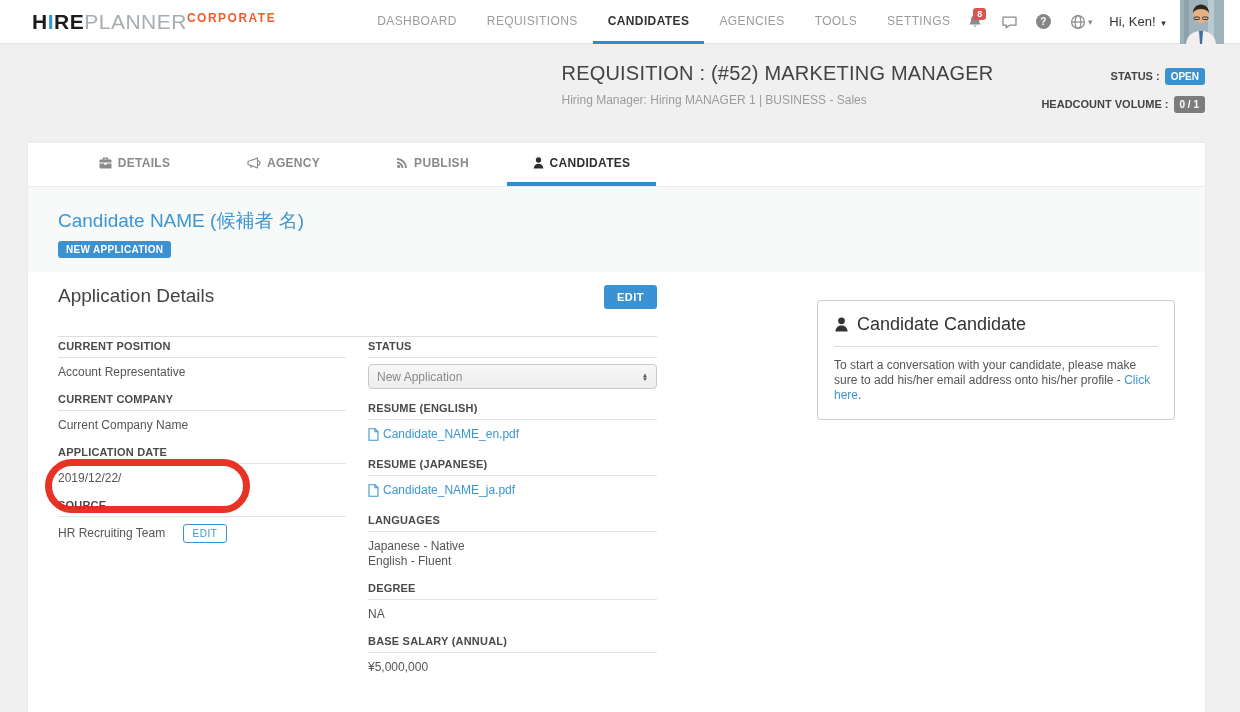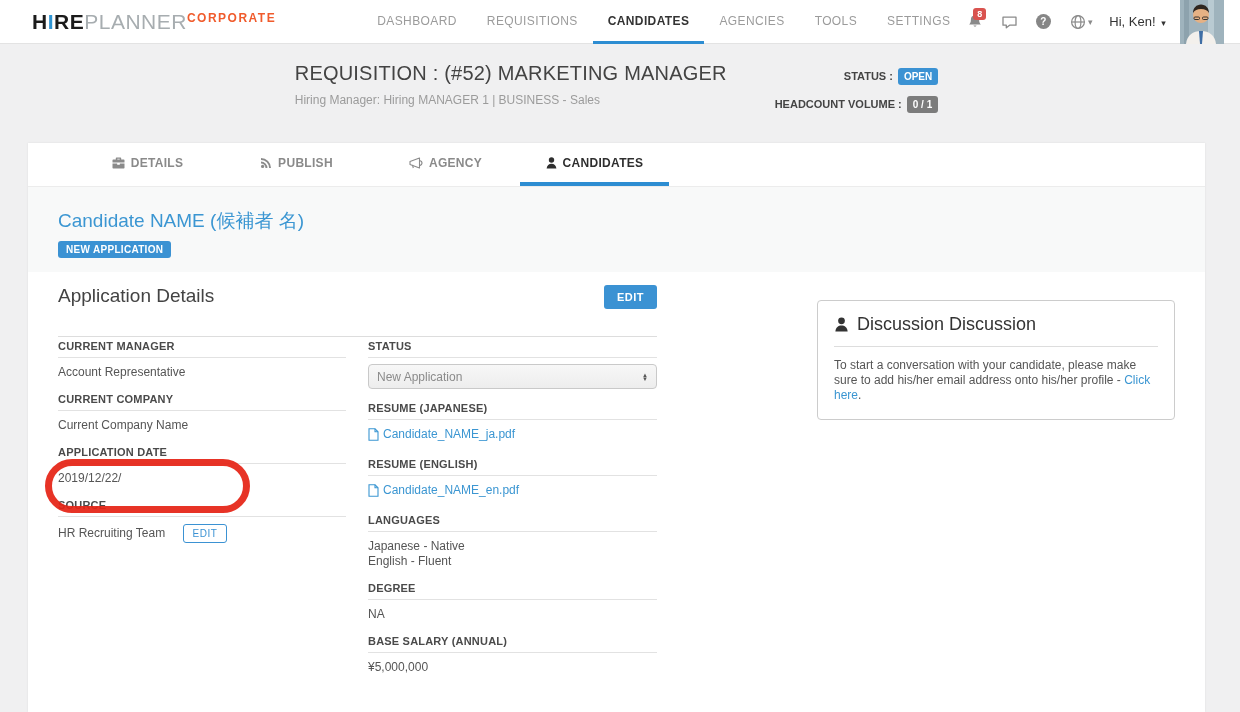"REQUISITION : (#52) MARKETING MANAGER" .req-header { justify-content: center -> flex-end }
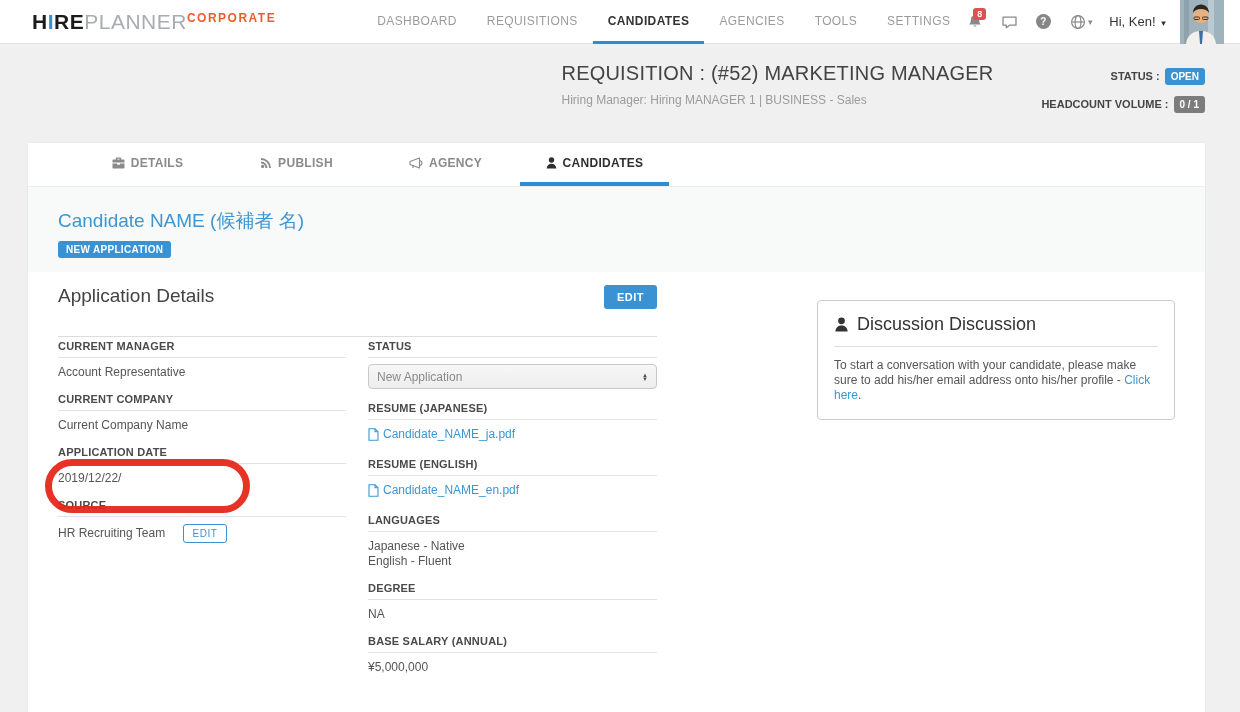"DETAILS" .tabs { padding-left: 45px -> 32px }
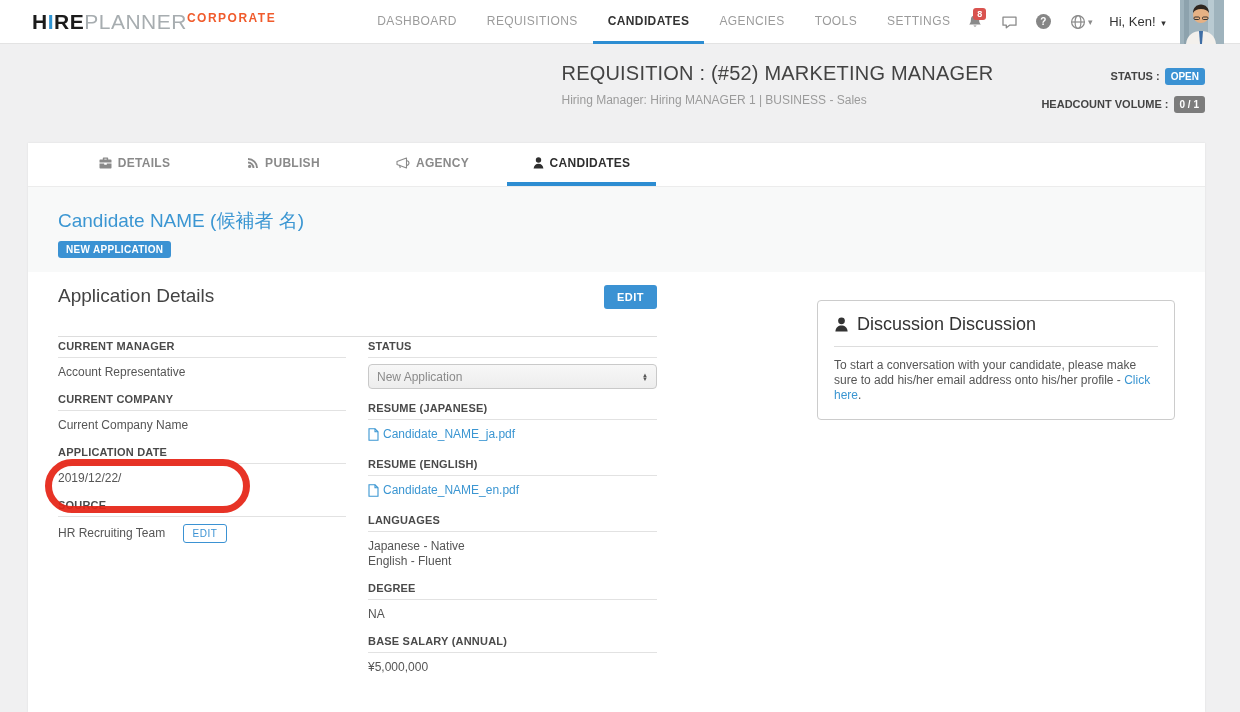"PUBLISH" div.tab { order: before "AGENCY" -> after "AGENCY" }
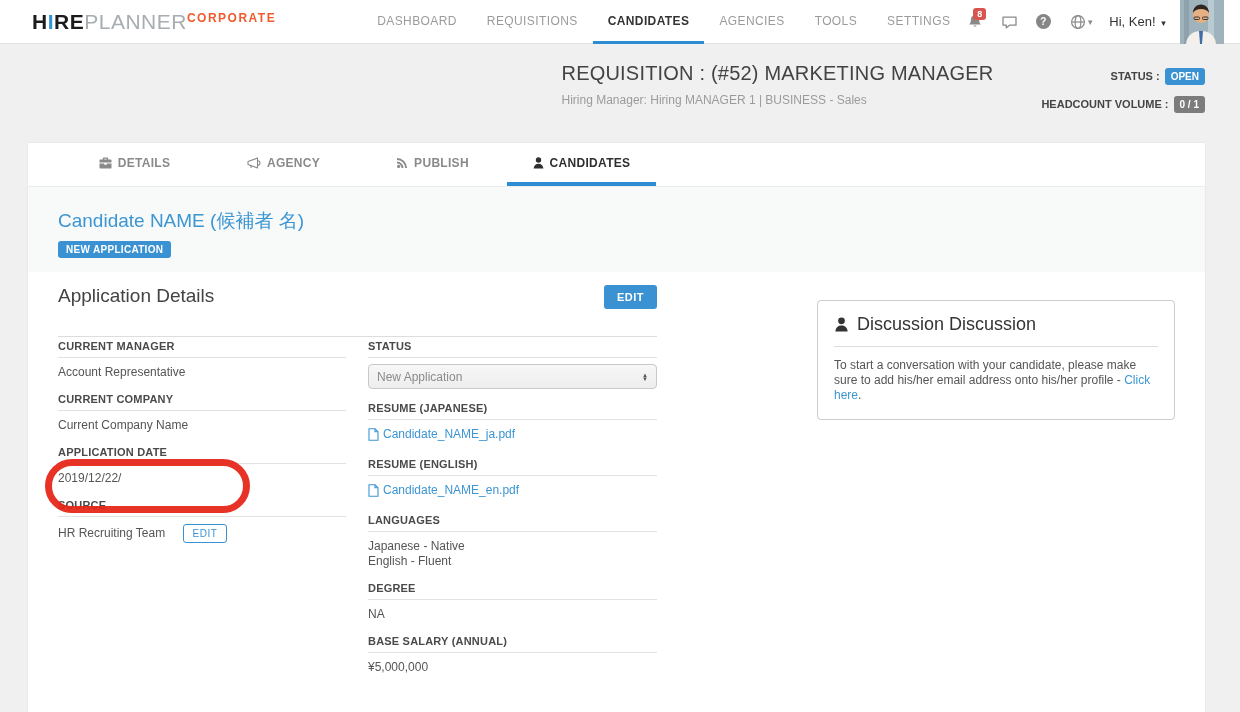"Discussion Discussion" span { text: Discussion Discussion -> Candidate Candidate }
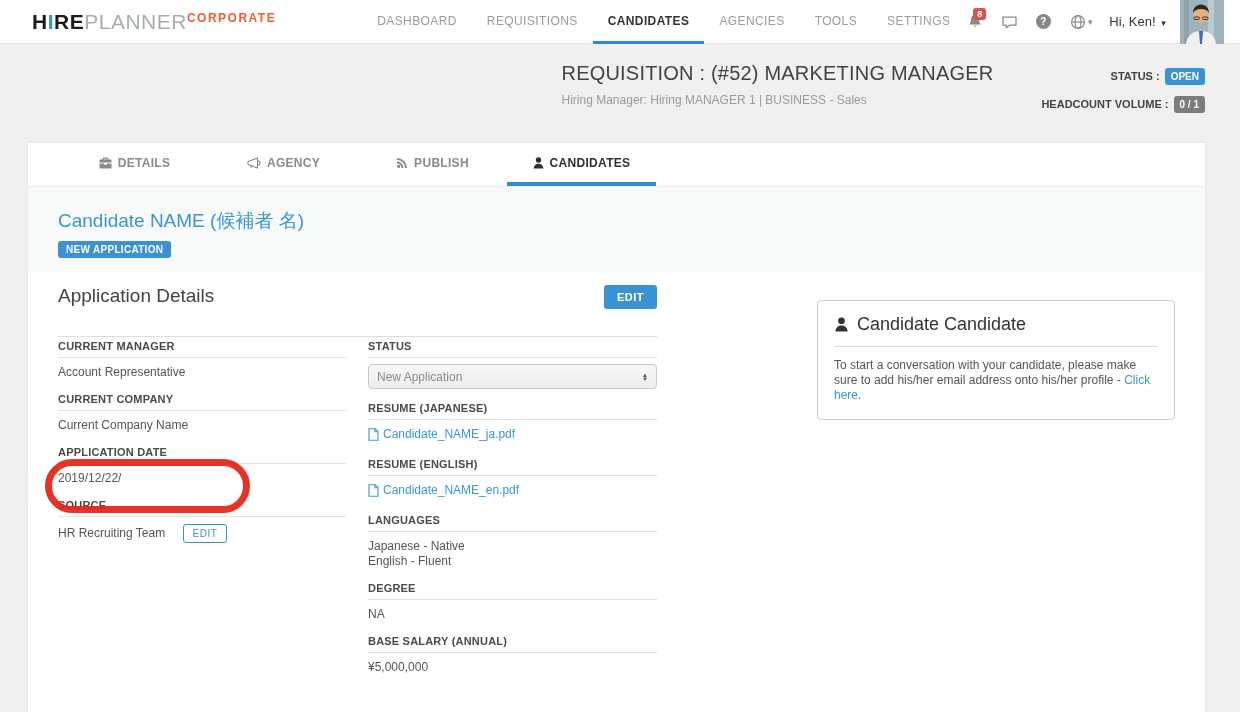"CURRENT MANAGER" div.field-label { text: MANAGER -> POSITION }
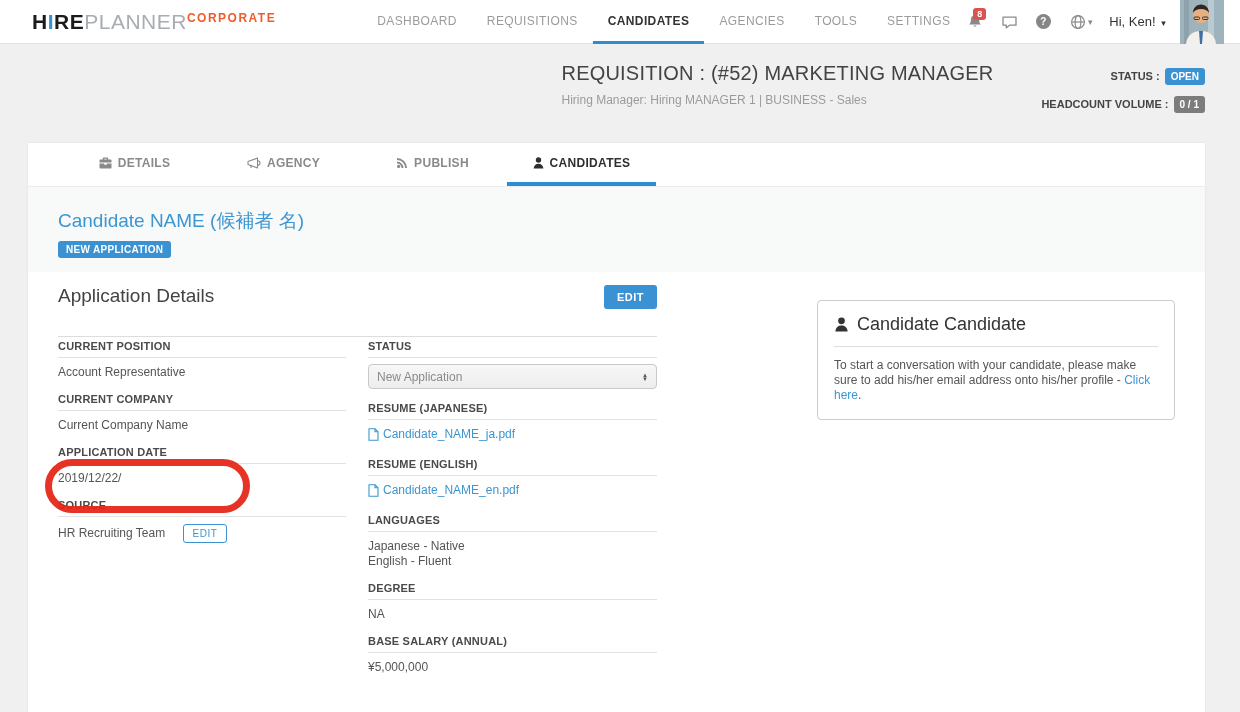"RESUME (JAPANESE)" div.field { order: before "RESUME (ENGLISH)" -> after "RESUME (ENGLISH)" }
